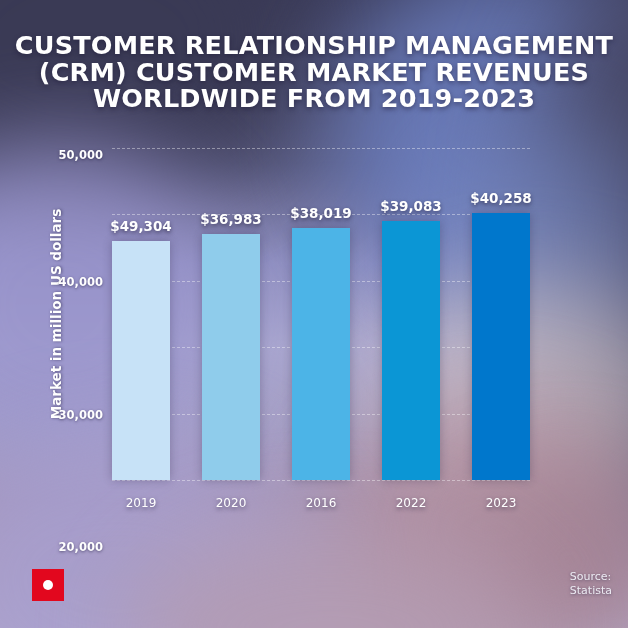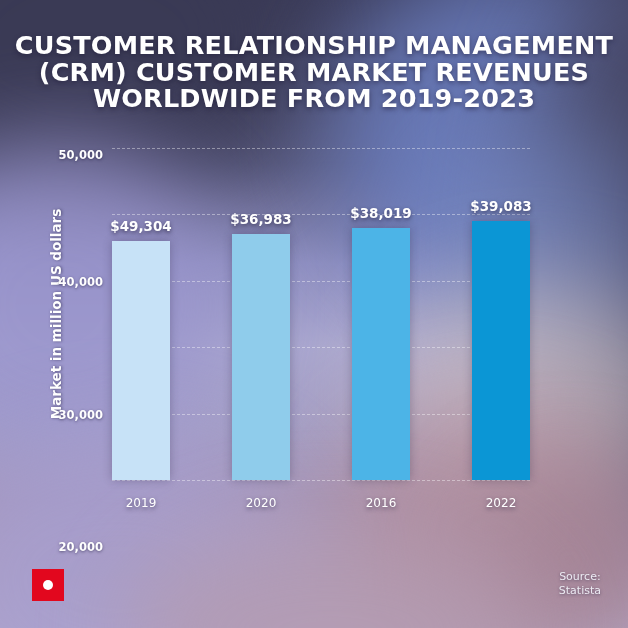"$40,258" div.barwrap { html: none -> <div> <div>$40,258</div> <div></div> <div>2023</div> </div> }
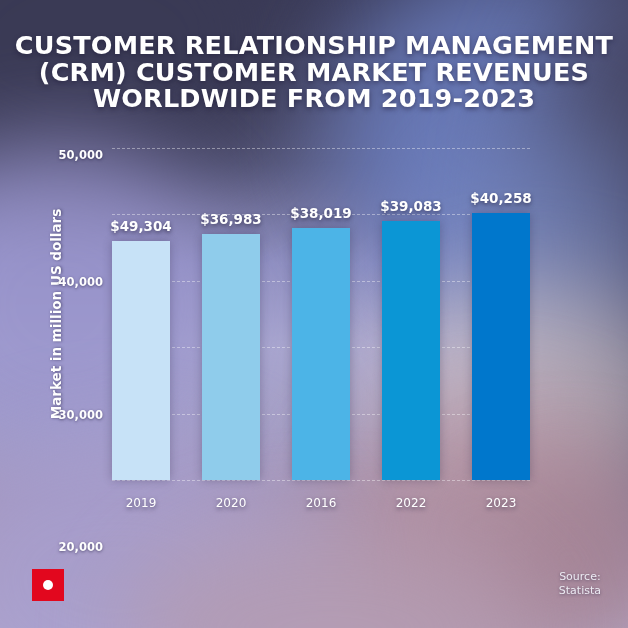"Source:" .source { right: 27px -> 16px; text-align: center -> left }
